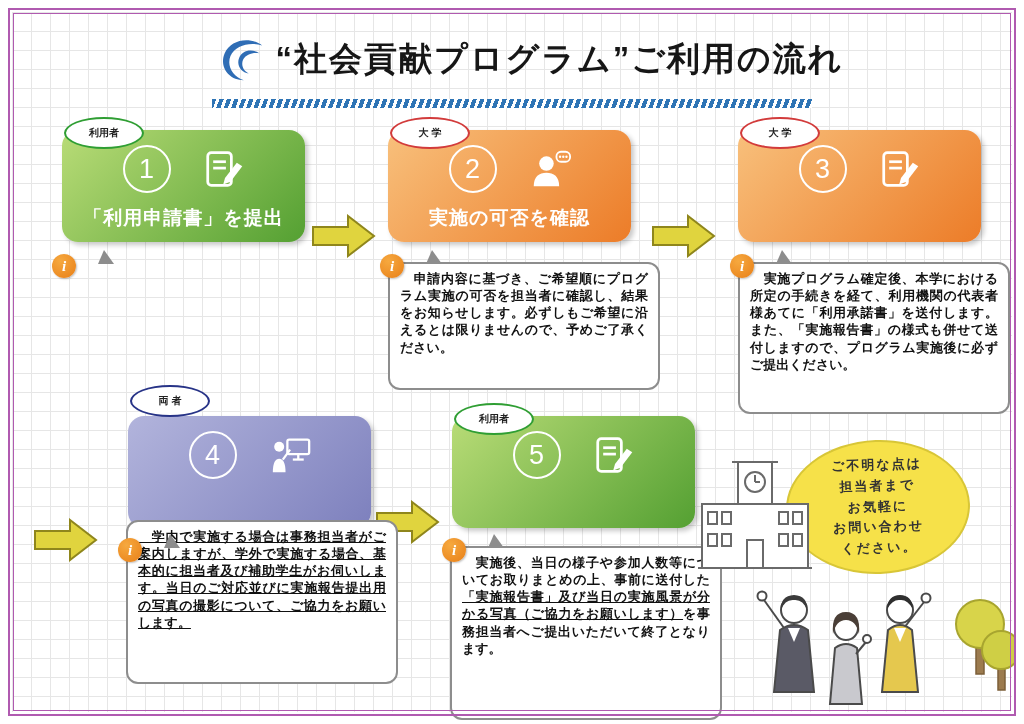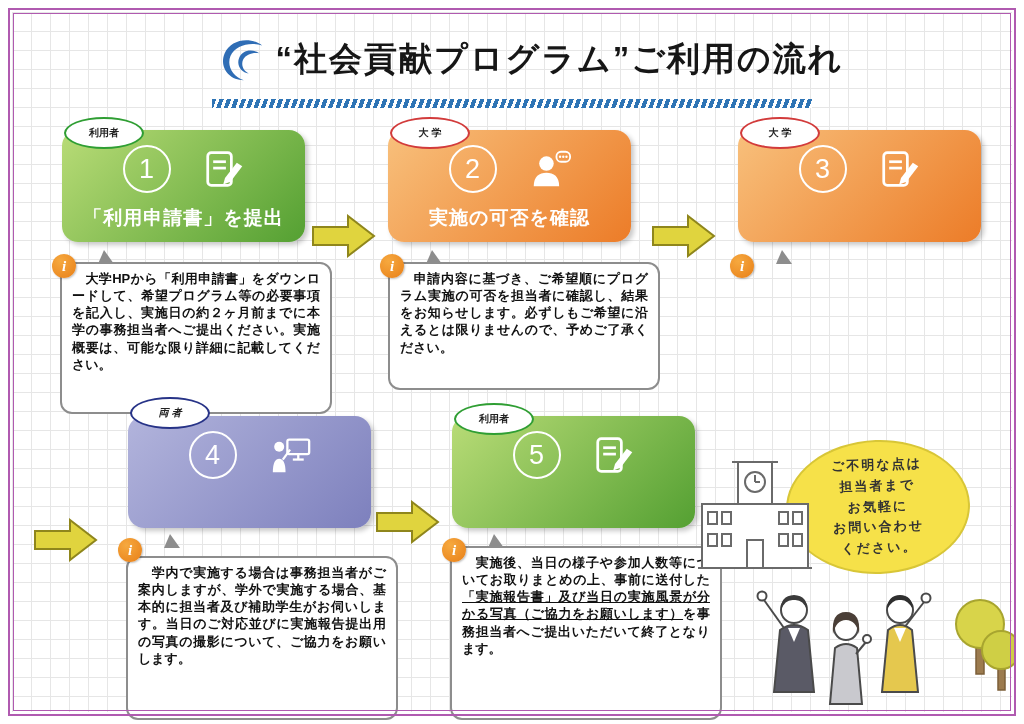"大学HPから「利用申請書」をダウンロードして、希望プログラム等の必要事項を記入し" div.bubble { html: <div> 大学HPから「利用申請書」をダウンロードして、希望プログラム等の必要事項を記入し、実施日の約２ヶ月前までに本学の事務担当者へご提出ください。実施概要は、可能な限り詳細に記載してください。</div> -> none }
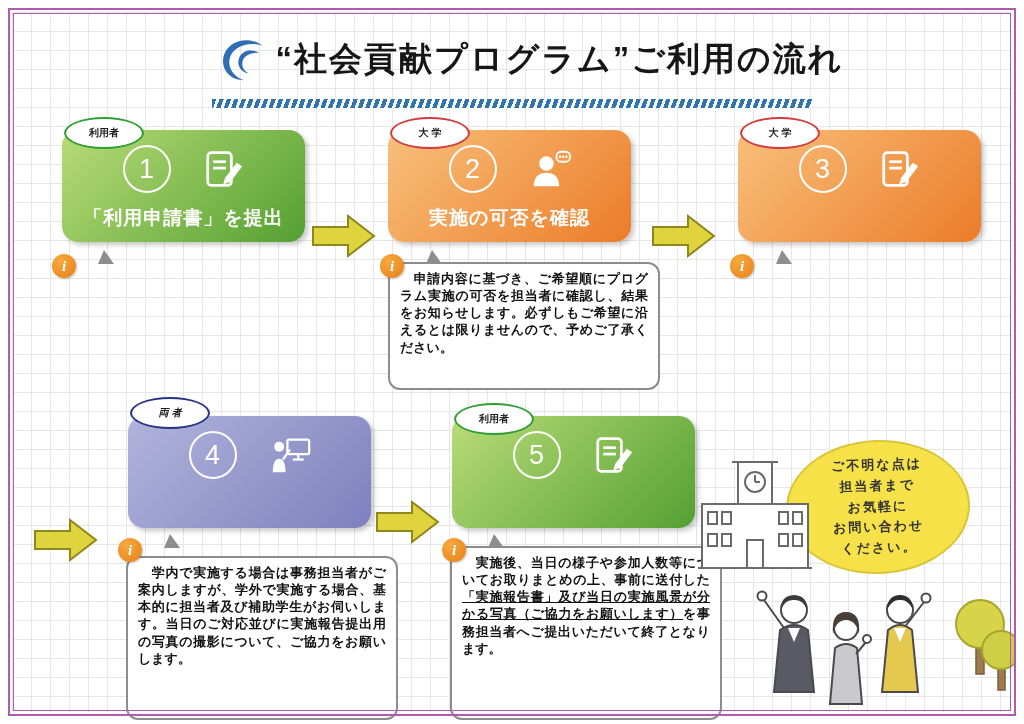"実施プログラム確定後、本学における所定の手続きを経て、利用機関の代表者様あてに「" div.bubble { html: none -> <div> 実施プログラム確定後、本学における所定の手続きを経て、利用機関の代表者様あてに「利用承諾書」を送付します。また、「実施報告書」の様式も併せて送付しますので、プログラム実施後に必ずご提出ください。</div> }
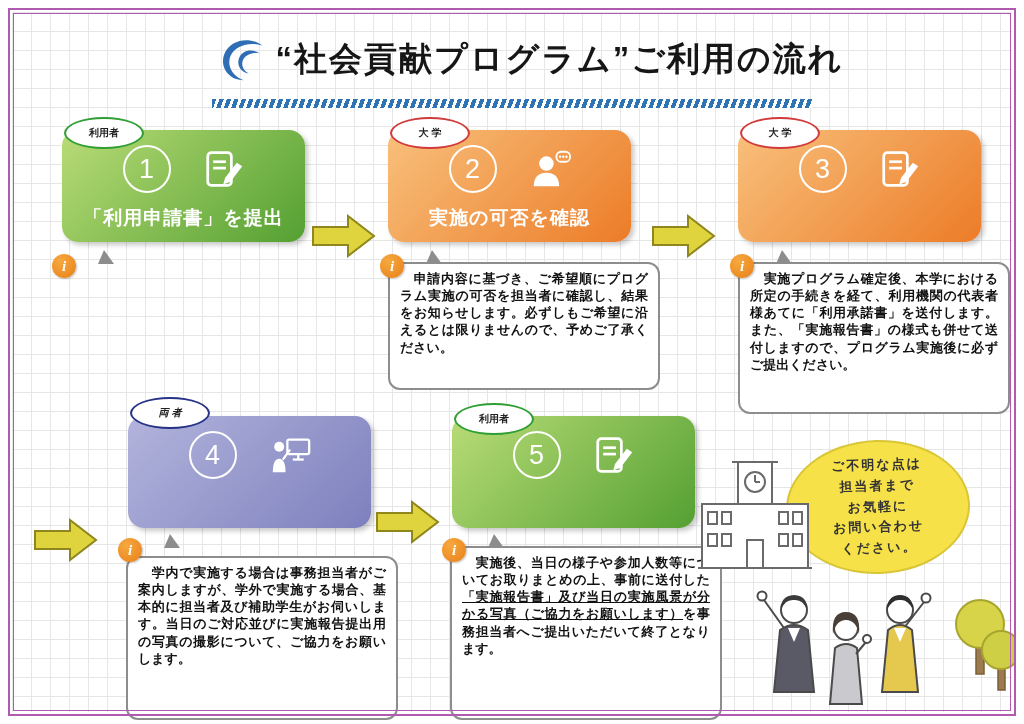"両 者" .act4 { font-style: italic -> none; top: 397px -> 385px }
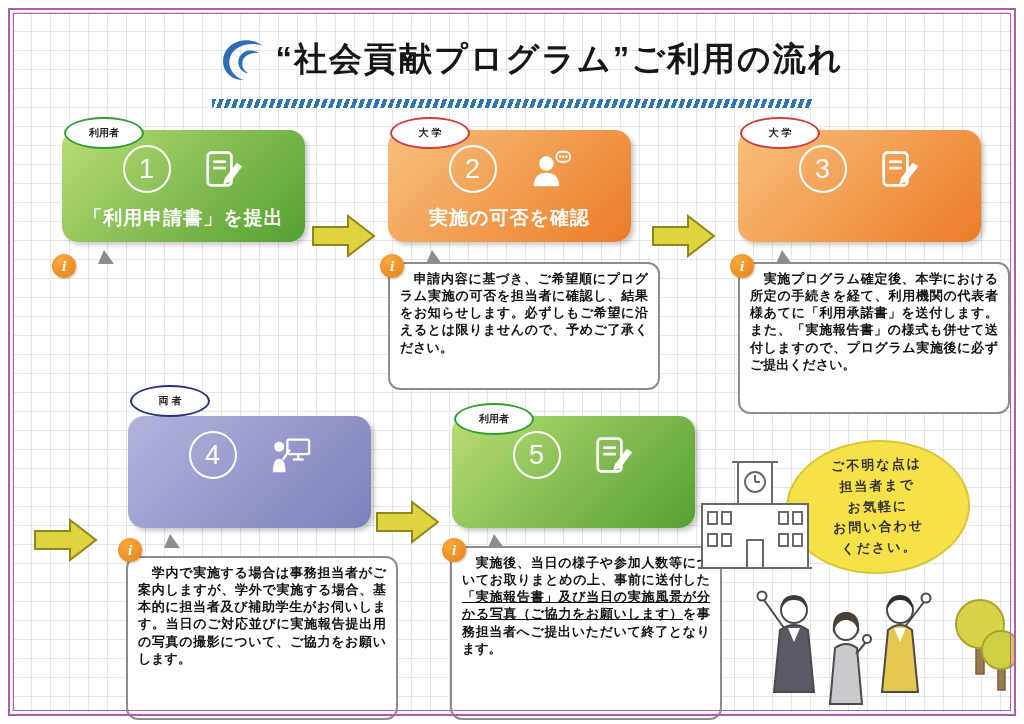"学内で実施する場合は事務担当者がご案内しますが、学外で実施する場合、基本的に担当" .bub4 { text-decoration: none -> underline; top: 556px -> 520px }
